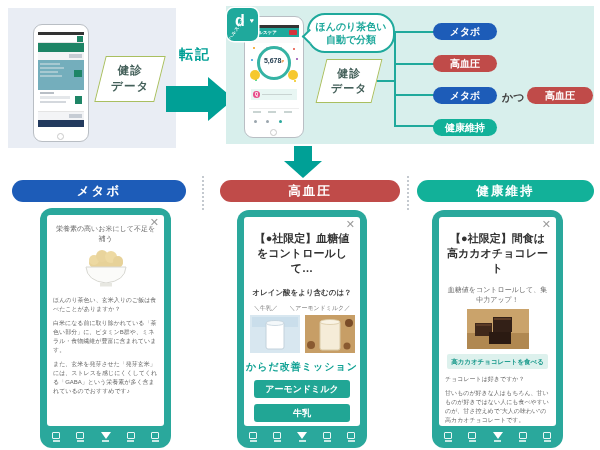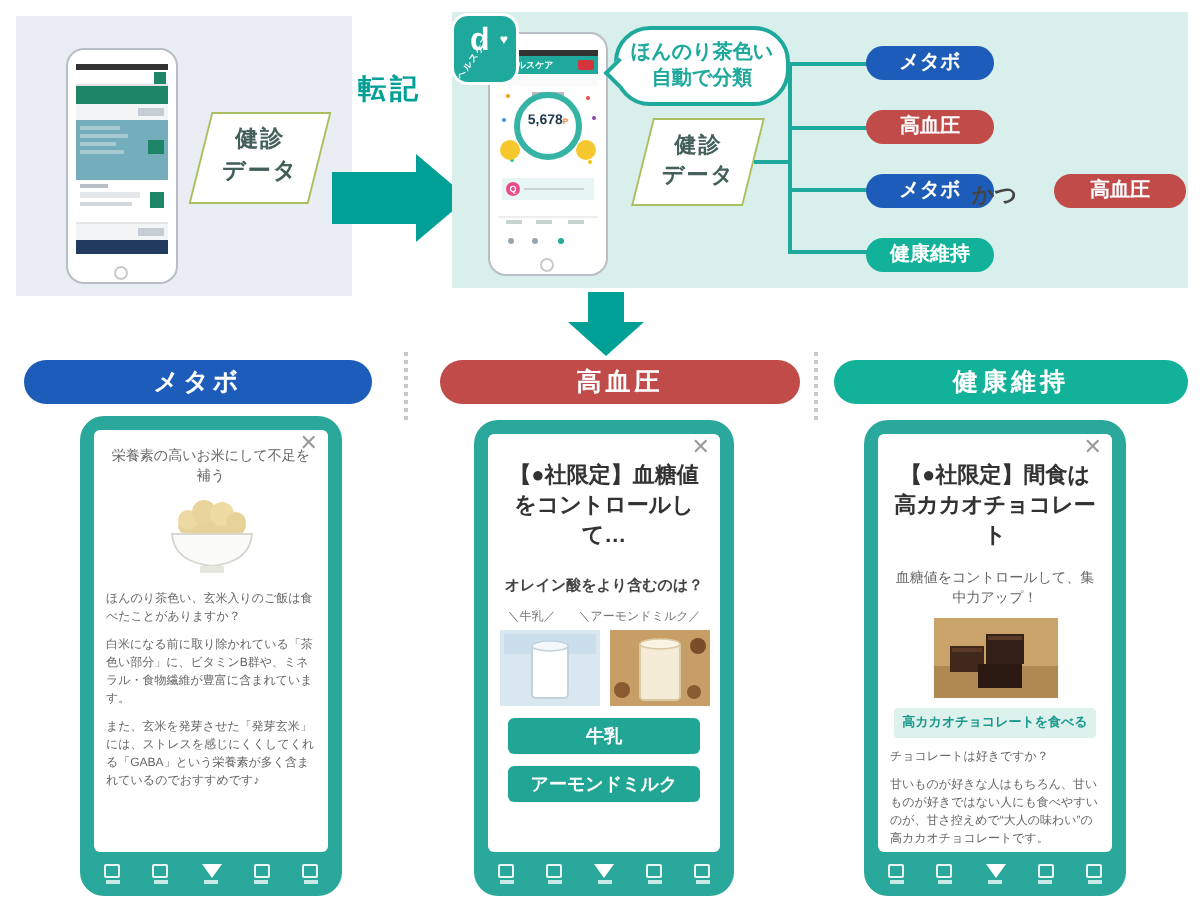"転記" div.abs { top: 36px -> 46px }
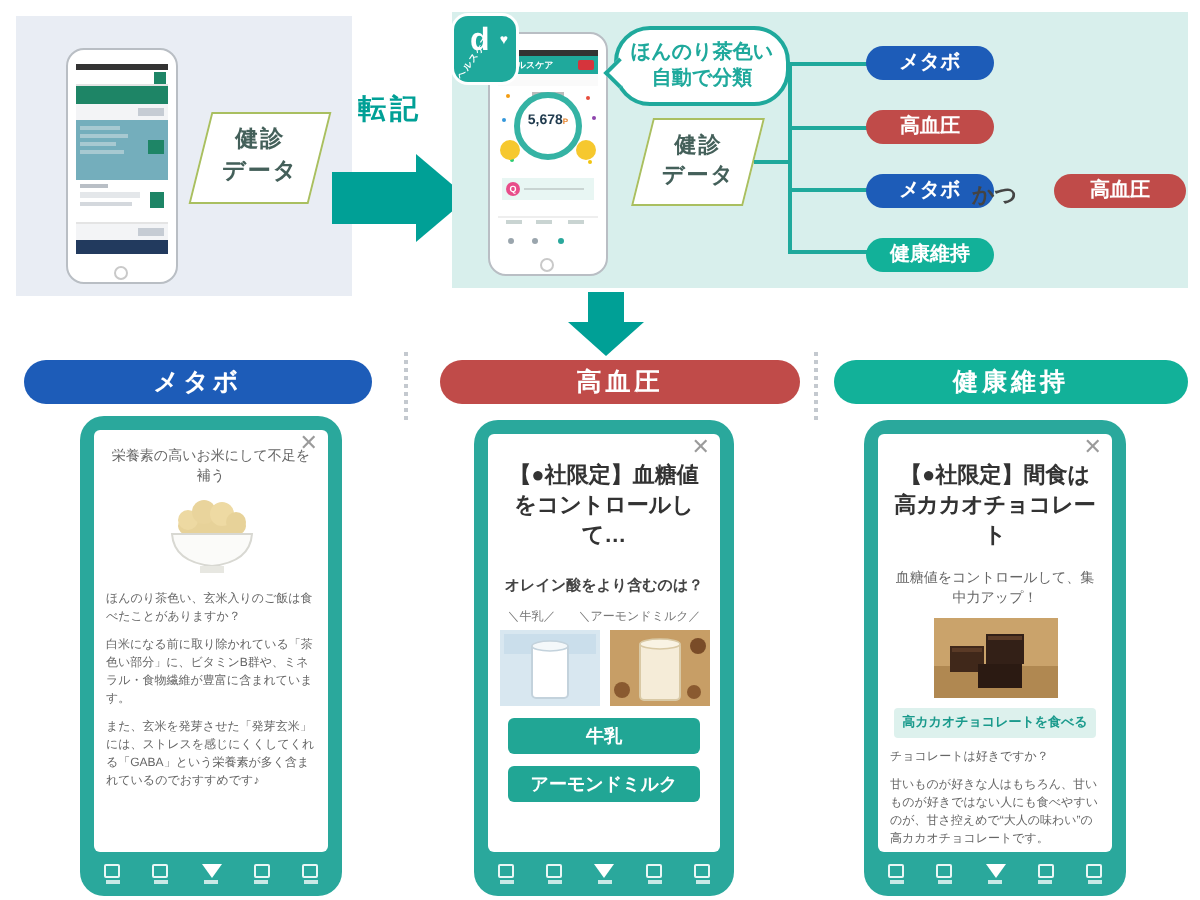"かつ" div.abs { left: 486px -> 502px }
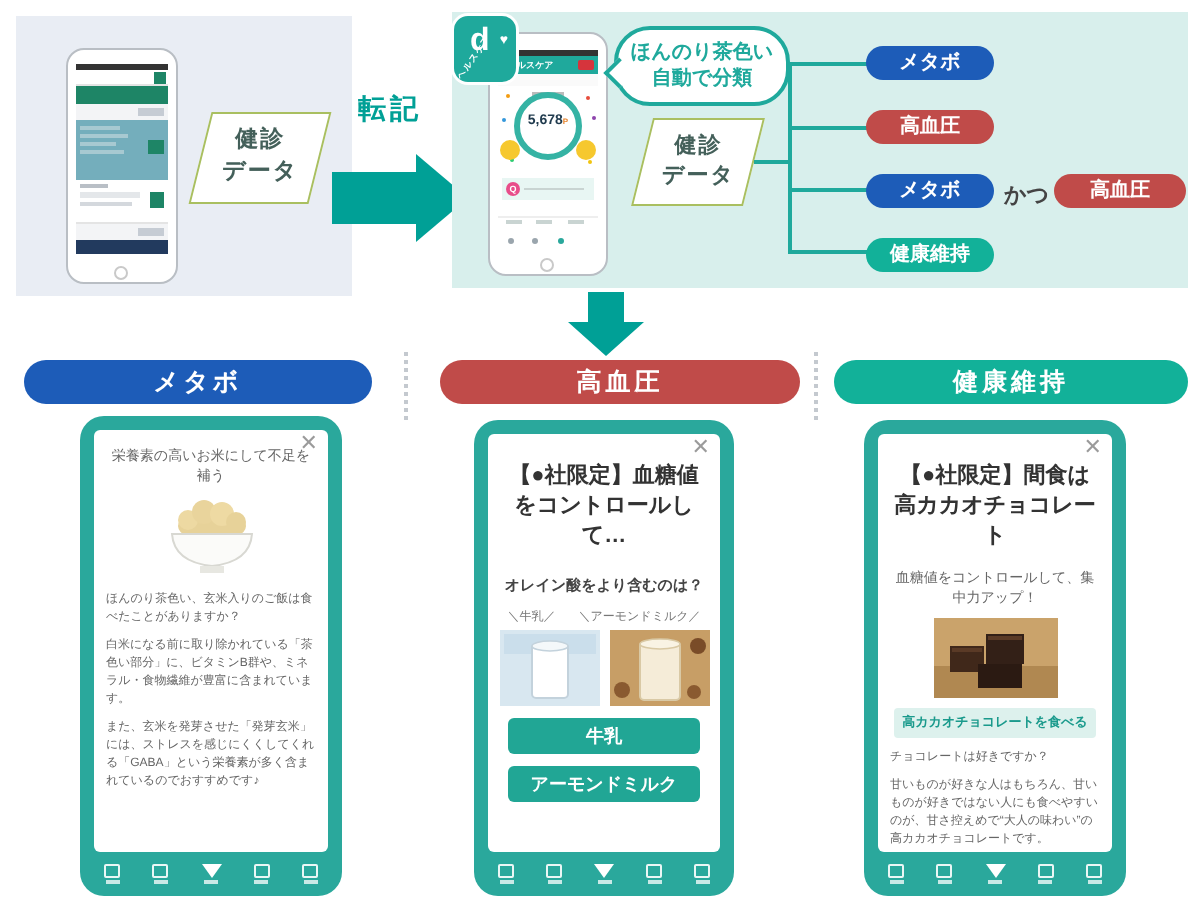"からだ改善ミッション" div.mission-label-mid { html: none -> <div>からだ改善ミッション</div> }
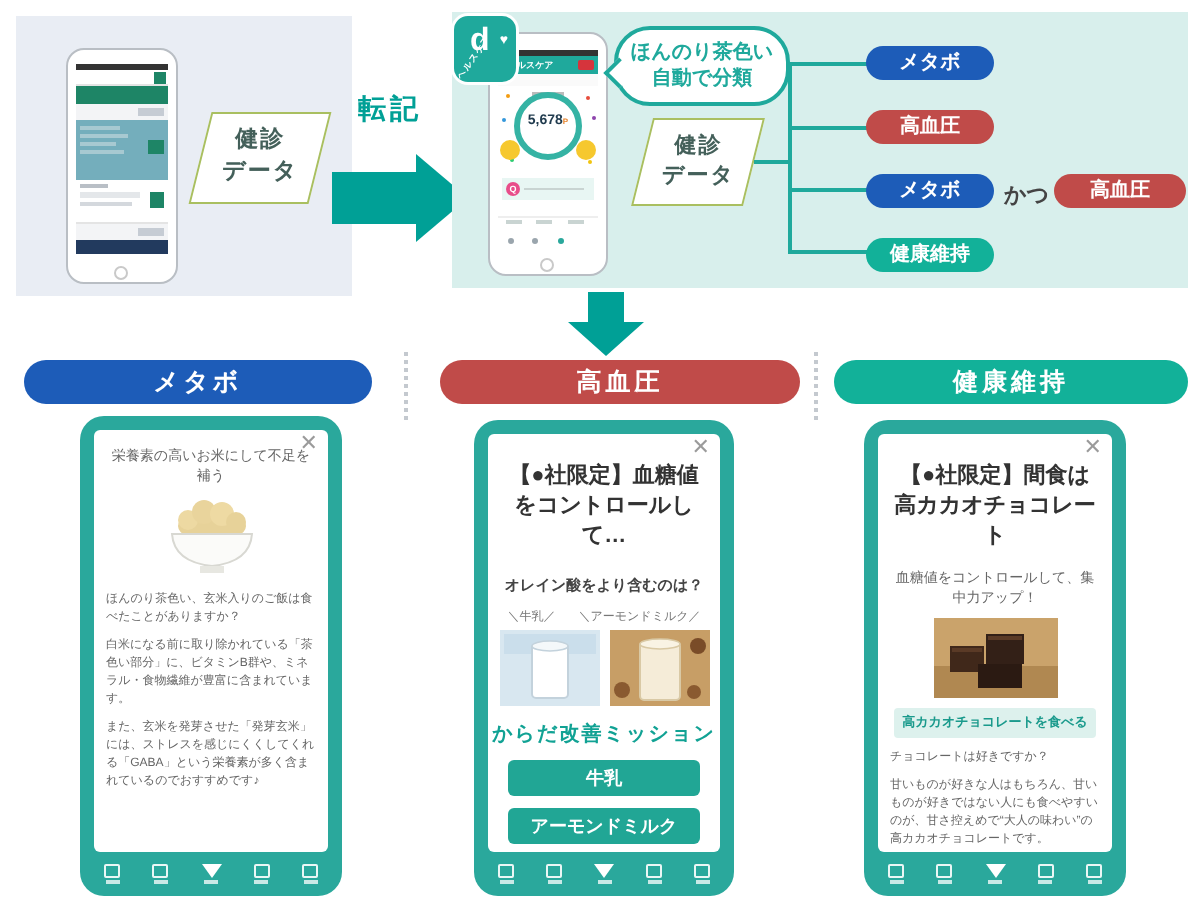"牛乳" div.btn-solid { order: before "アーモンドミルク" -> after "アーモンドミルク" }
